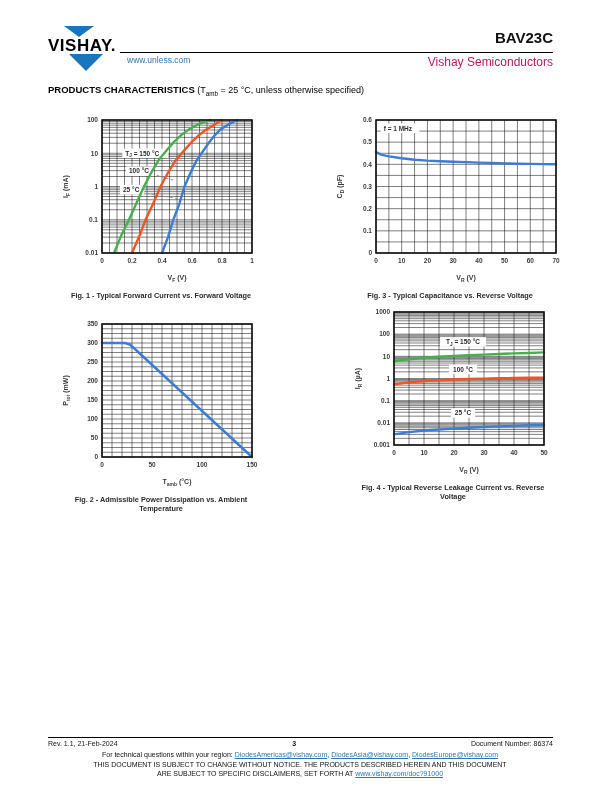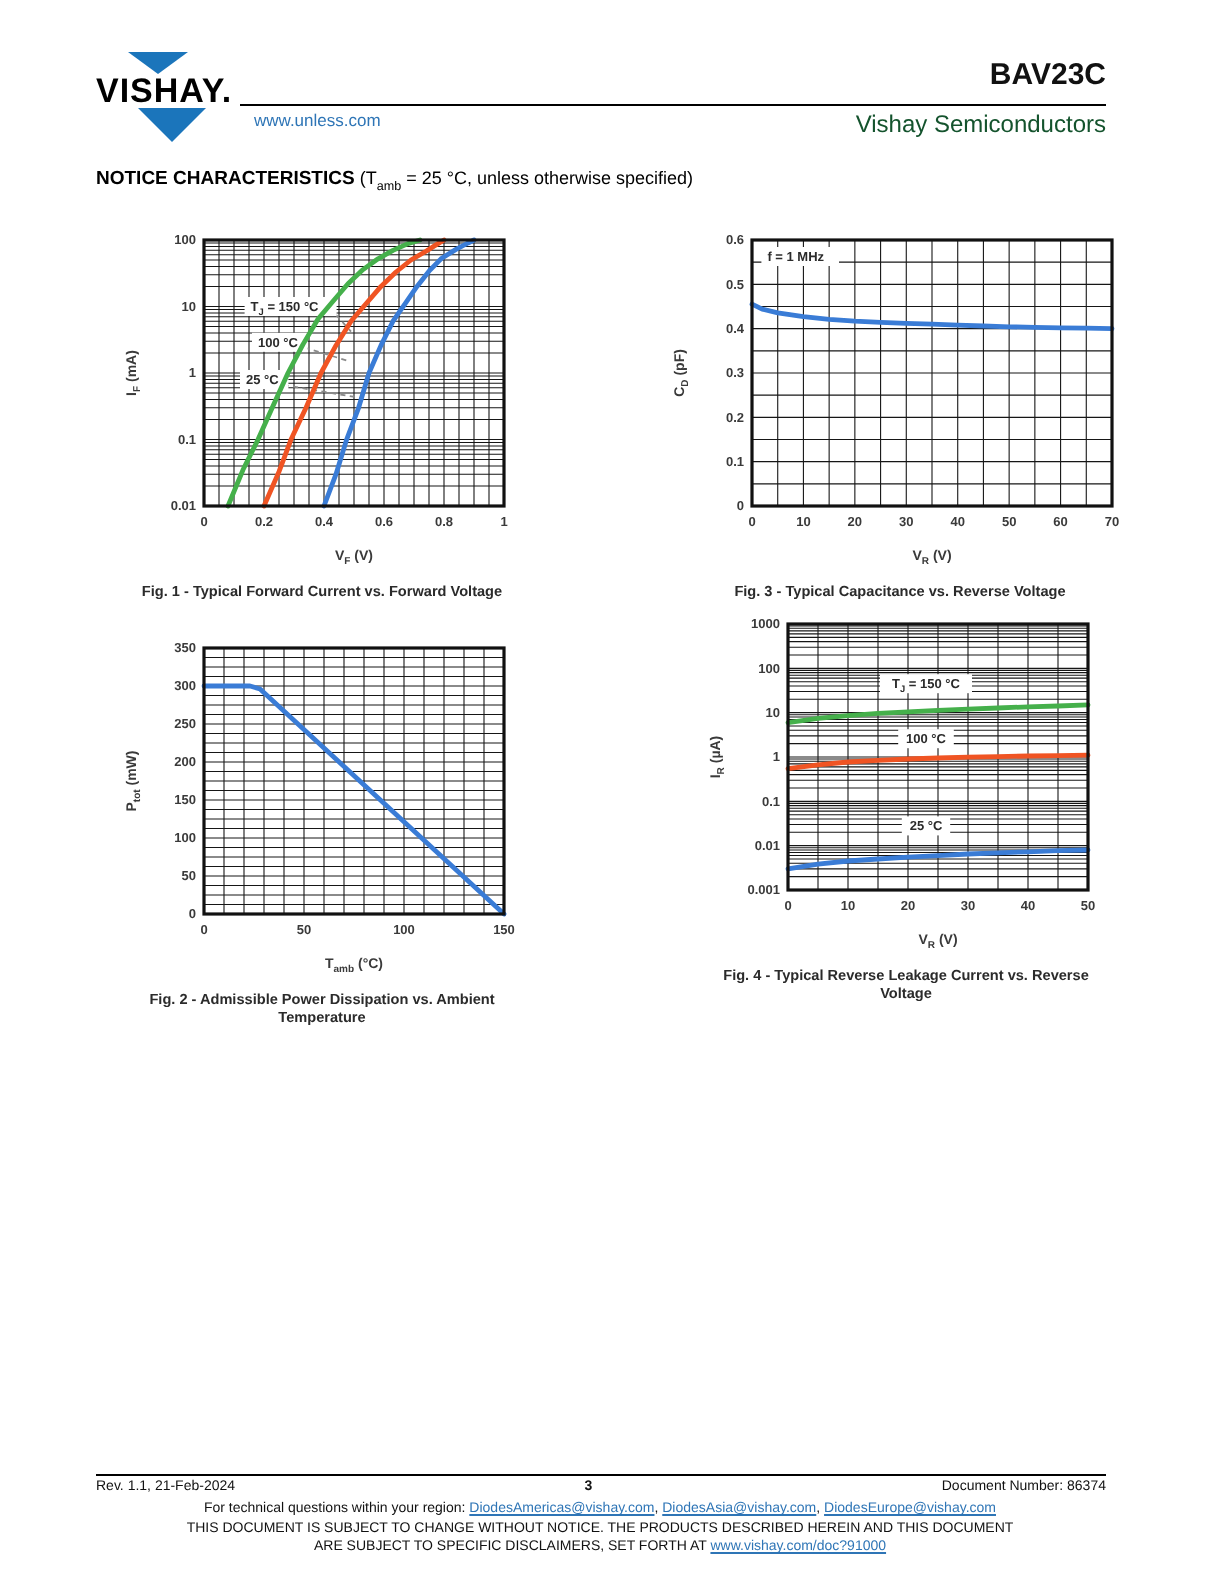"Vishay Semiconductors" .division { color: #14532d -> #be185d }
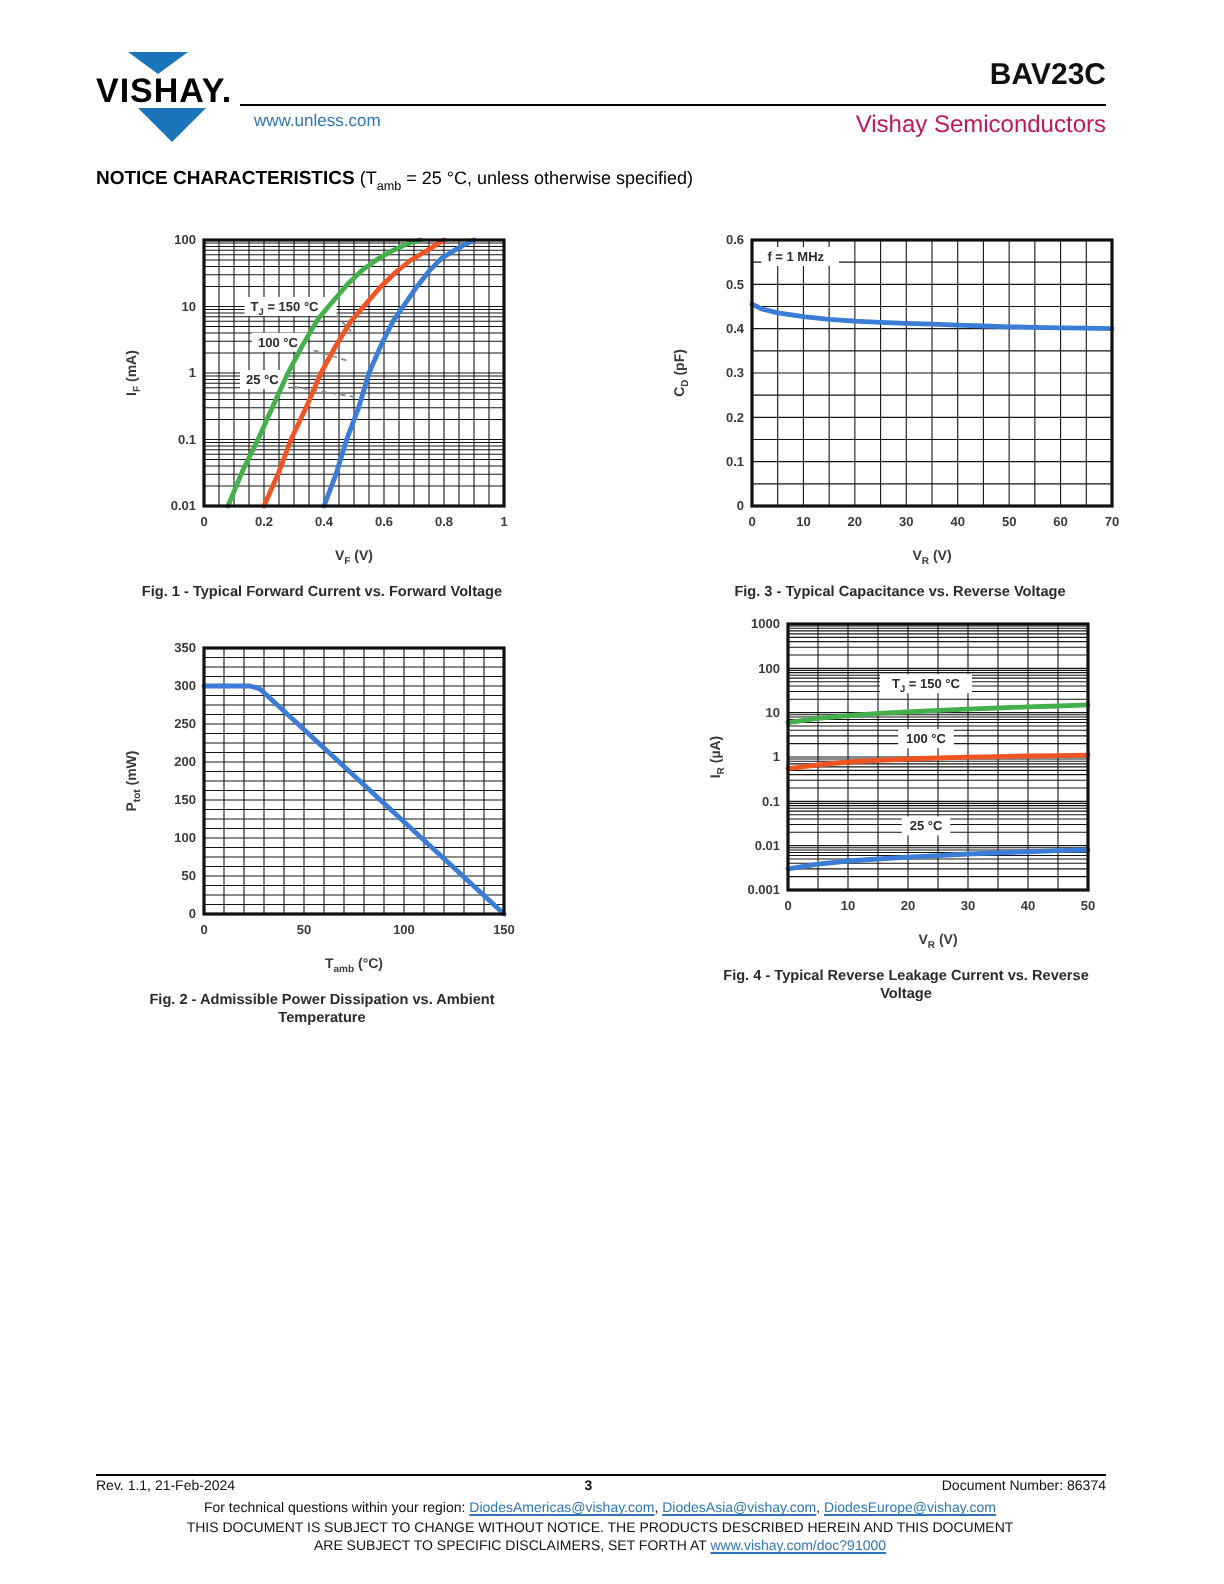"NOTICE CHARACTERISTICS" b { text: NOTICE -> PRODUCTS }
